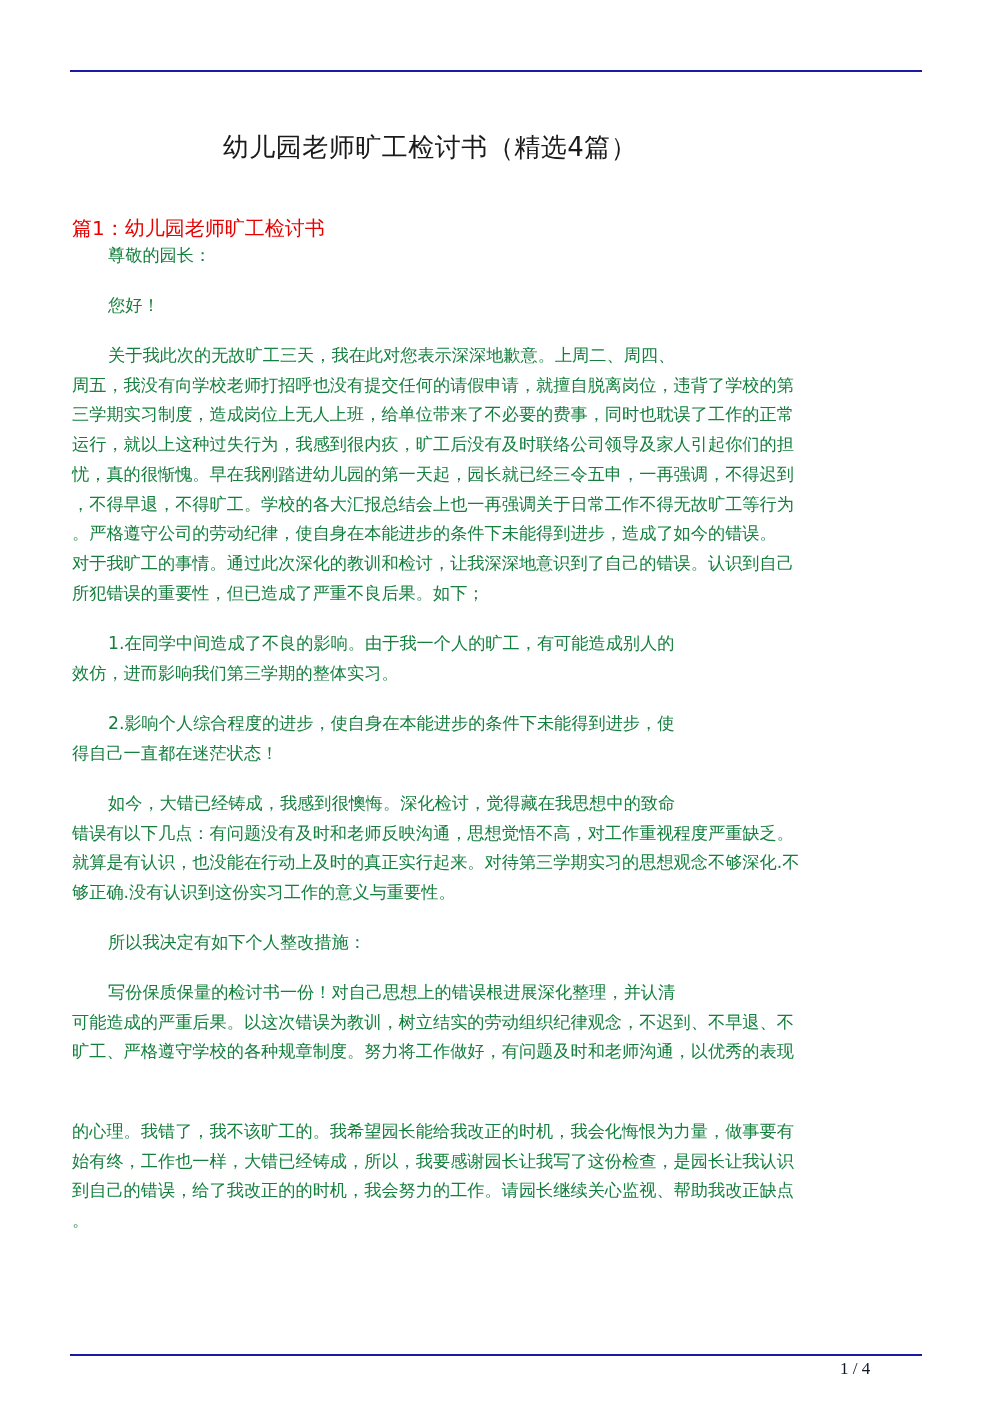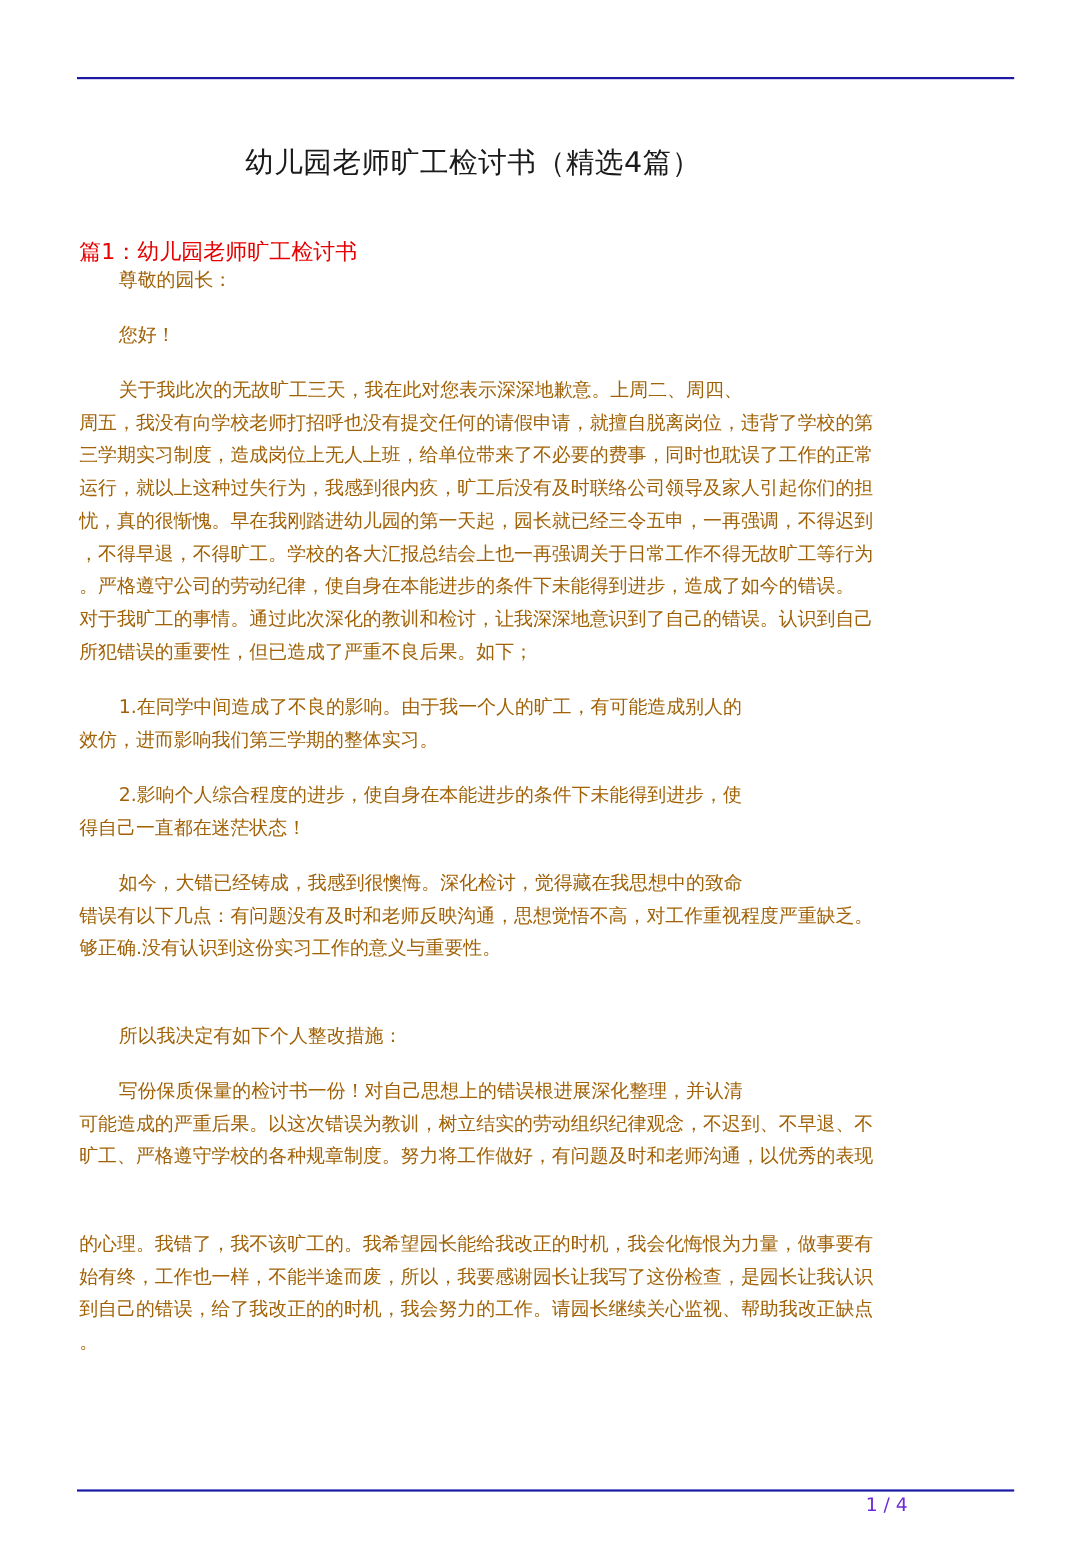"尊敬的园长：" .body-text { color: #a16207 -> #15803d }
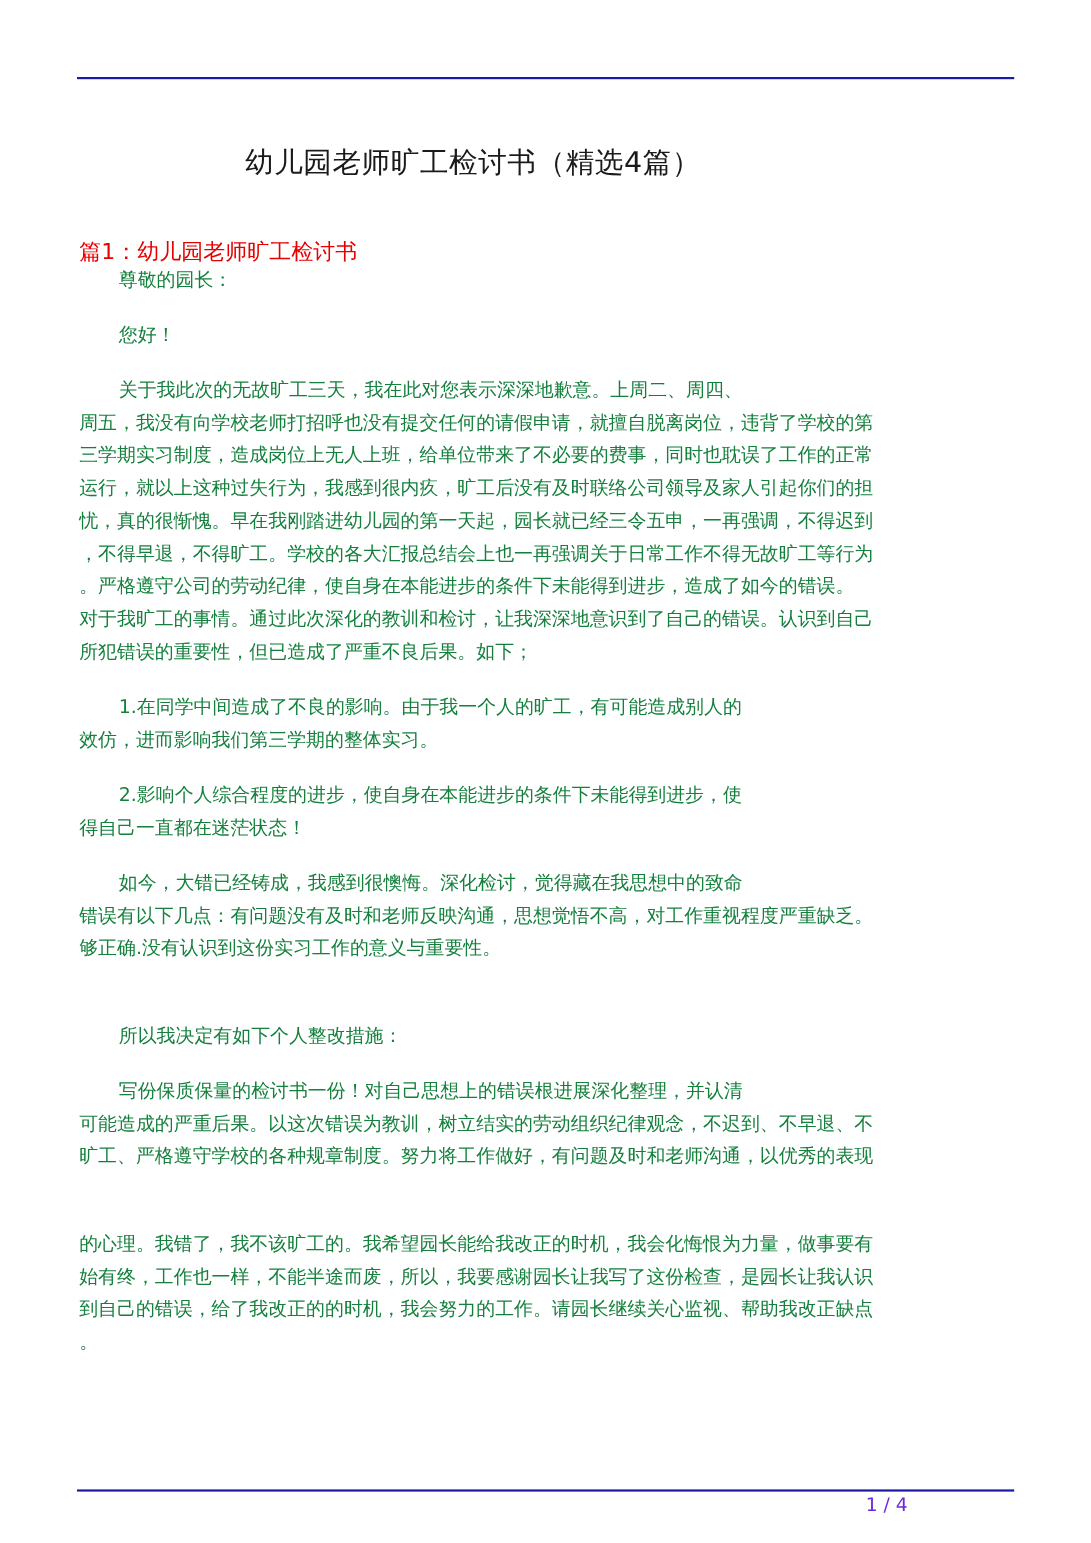"就算是有认识，也没能在行动上及时的真正实行起来。对待第三学期实习的思想观念不够深" span.line { html: none -> <span>就算是有认识，也没能在行动上及时的真正实行起来。对待第三学期实习的思想观念不够深化.不</span> }
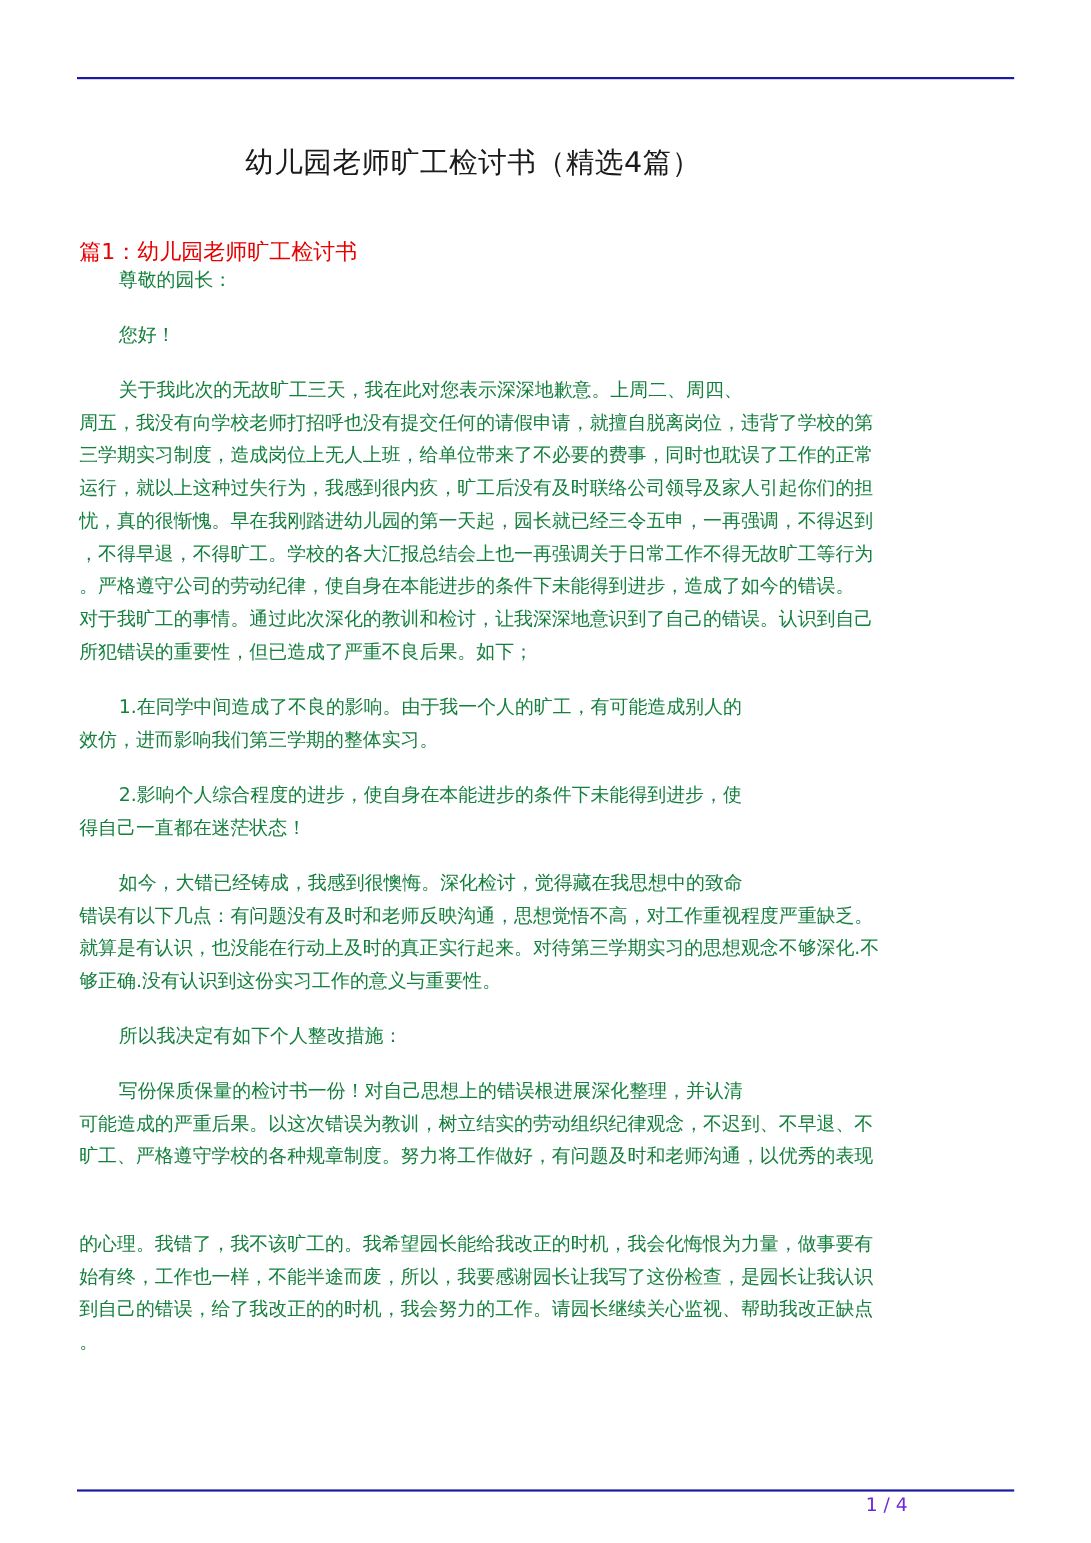"始有终，工作也一样，不能半途而废，所以，我要感谢园长让我写了这份检查，是园长让我" span.line { text: 不能半途而废 -> 大错已经铸成 }
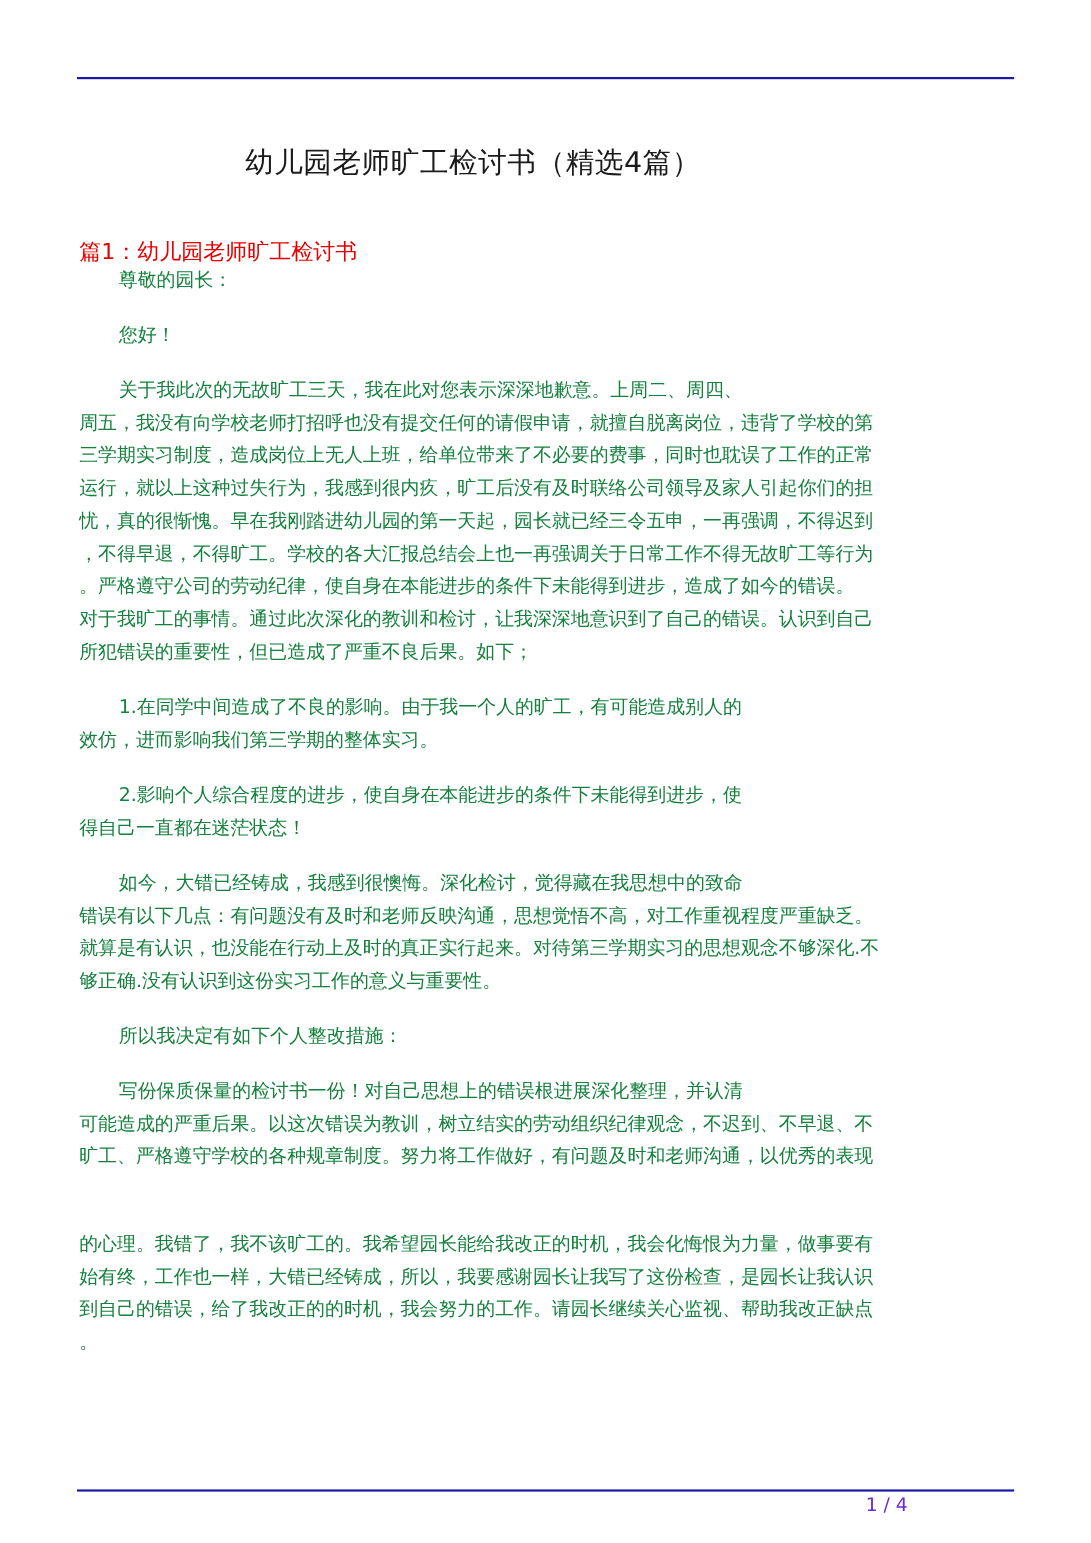"1 / 4" .page-num { color: #6d28d9 -> #0f172a; font-family: none -> Liberation Serif, serif; left: 787px -> 840px }
